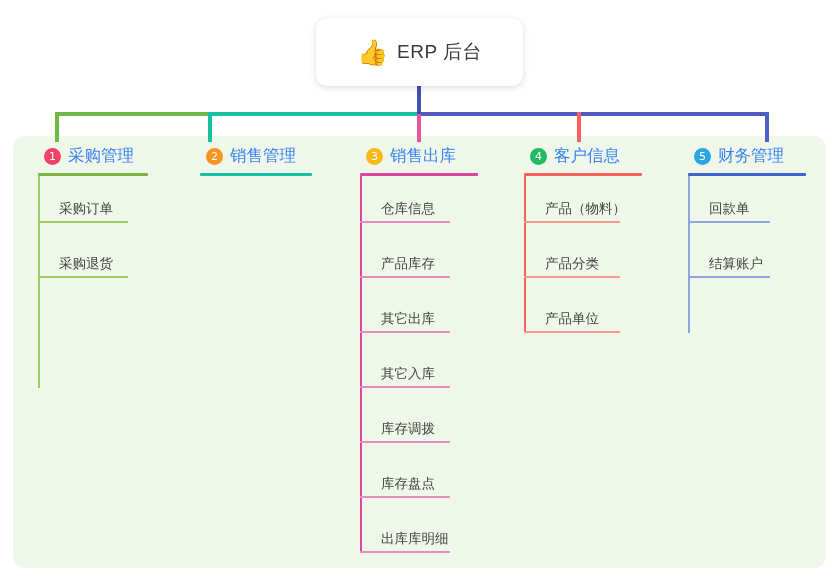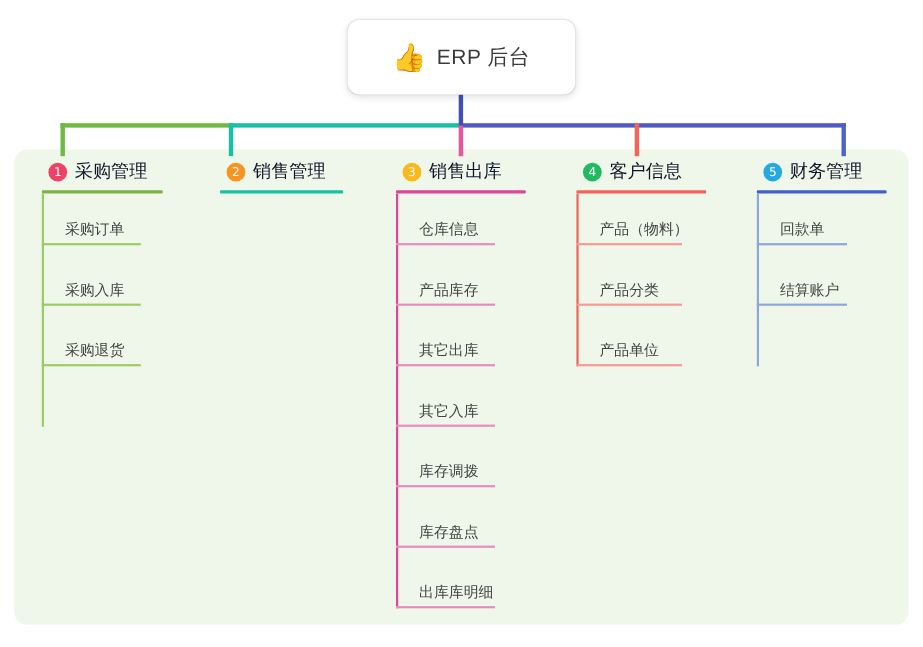"采购管理" .col-title { color: #0f172a -> #3b82f6 }
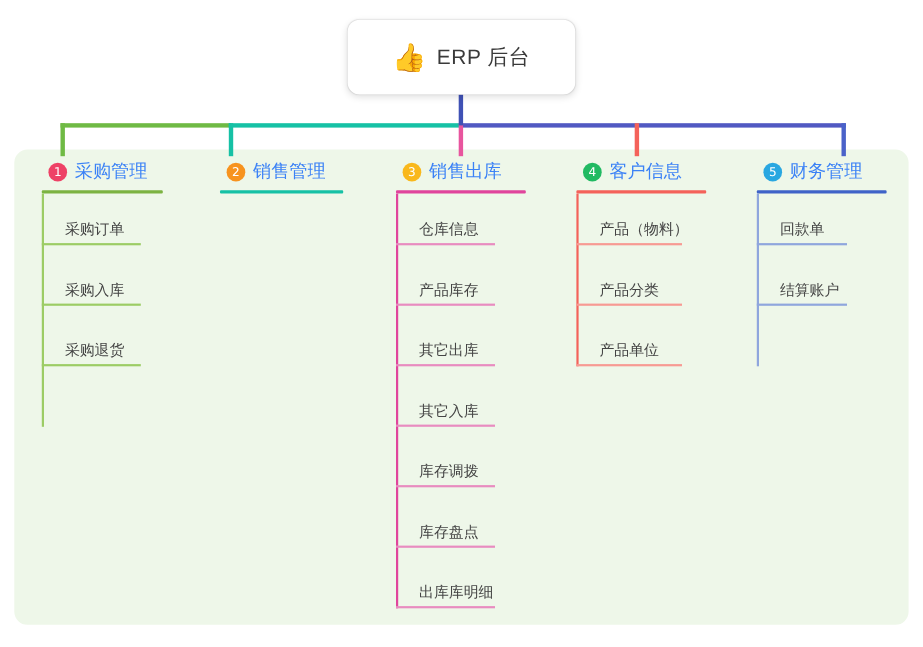"采购入库" div.leaf { html: <div> <div>采购入库</div> <div></div> </div> -> none }
